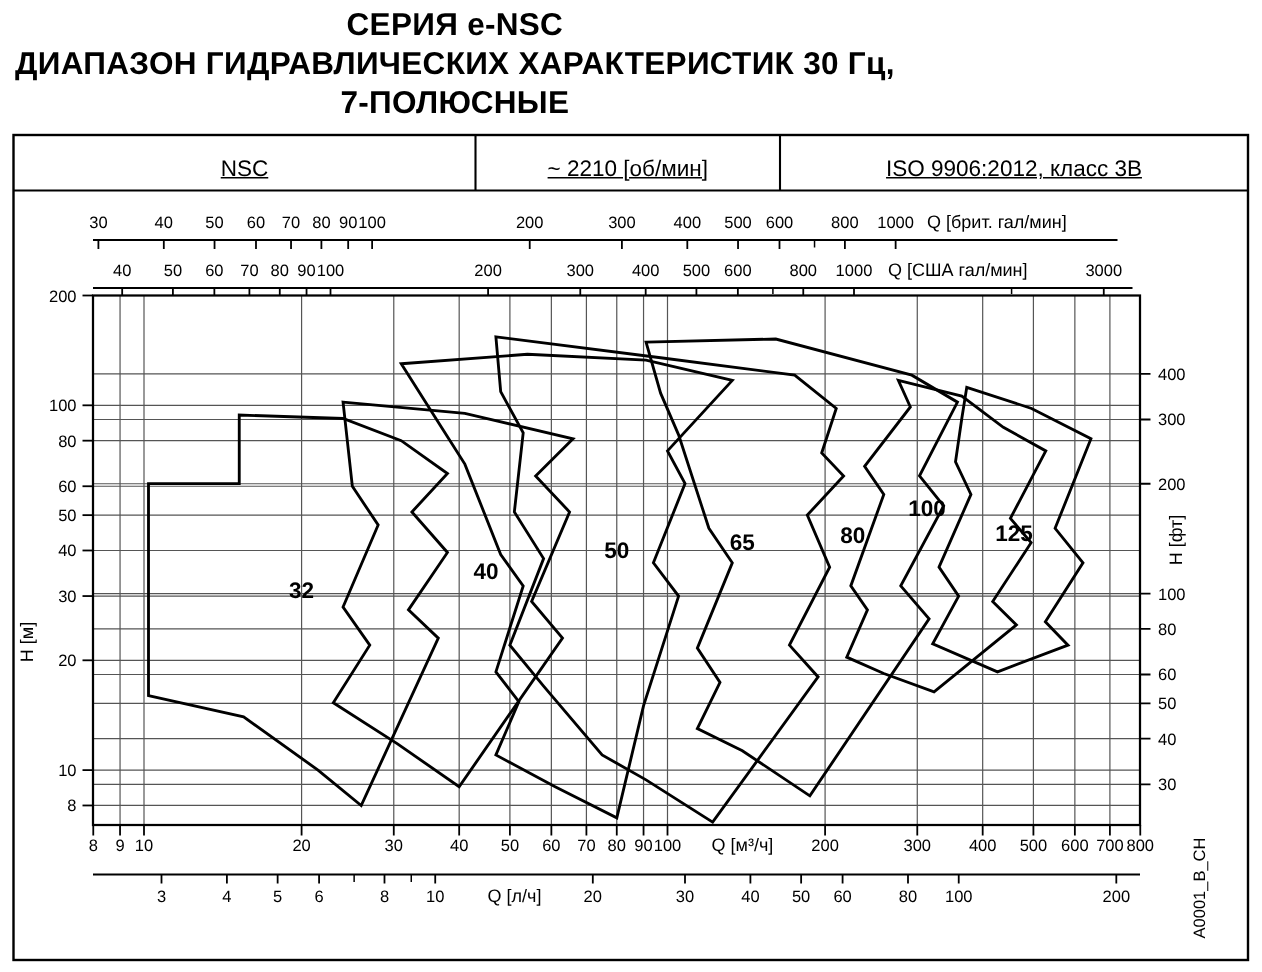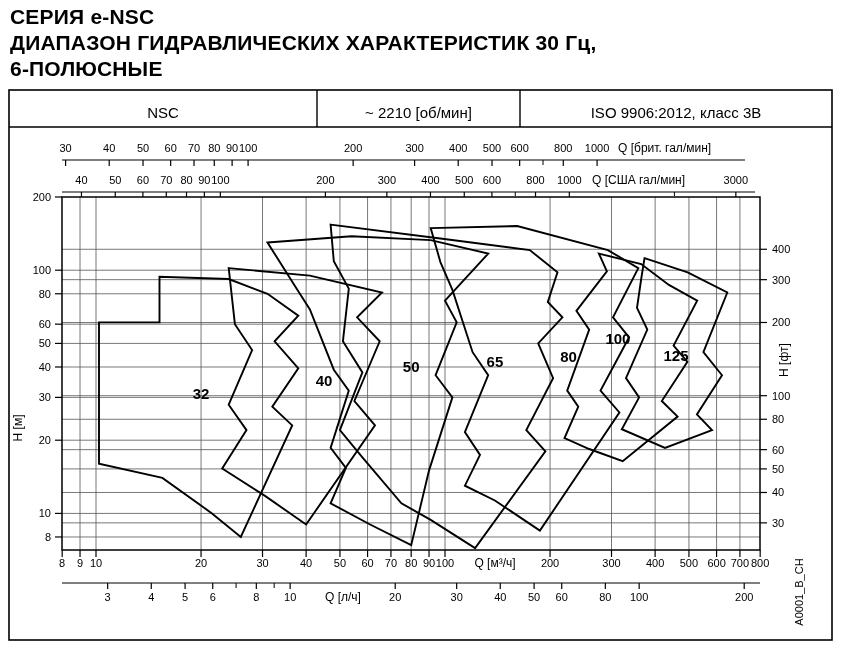"СЕРИЯ e-NSC" .page { text-align: none -> center }
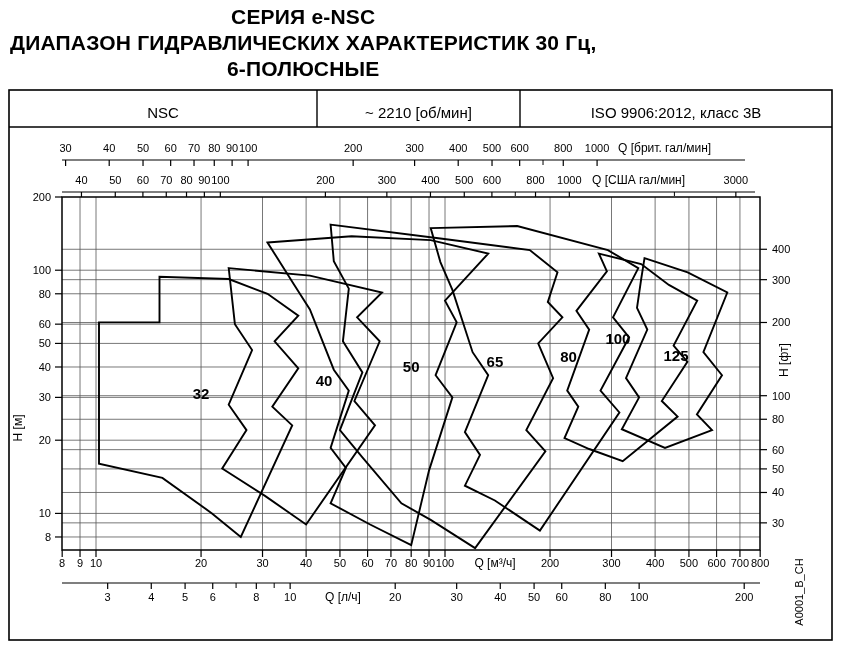"6-ПОЛЮСНЫЕ" div { text: 6-ПОЛЮСНЫЕ -> 7-ПОЛЮСНЫЕ }
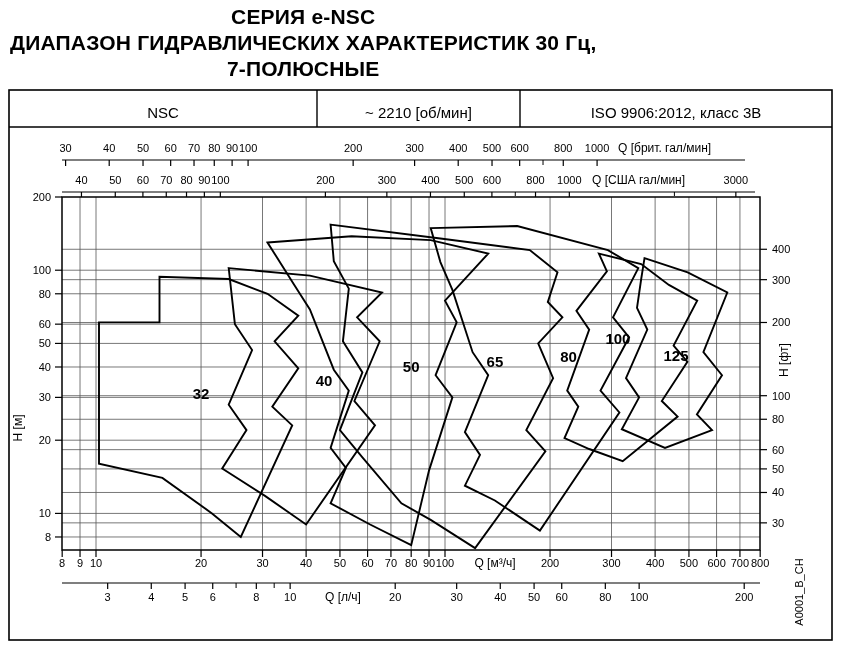"NSC" .hdr { text-decoration: none -> underline }
